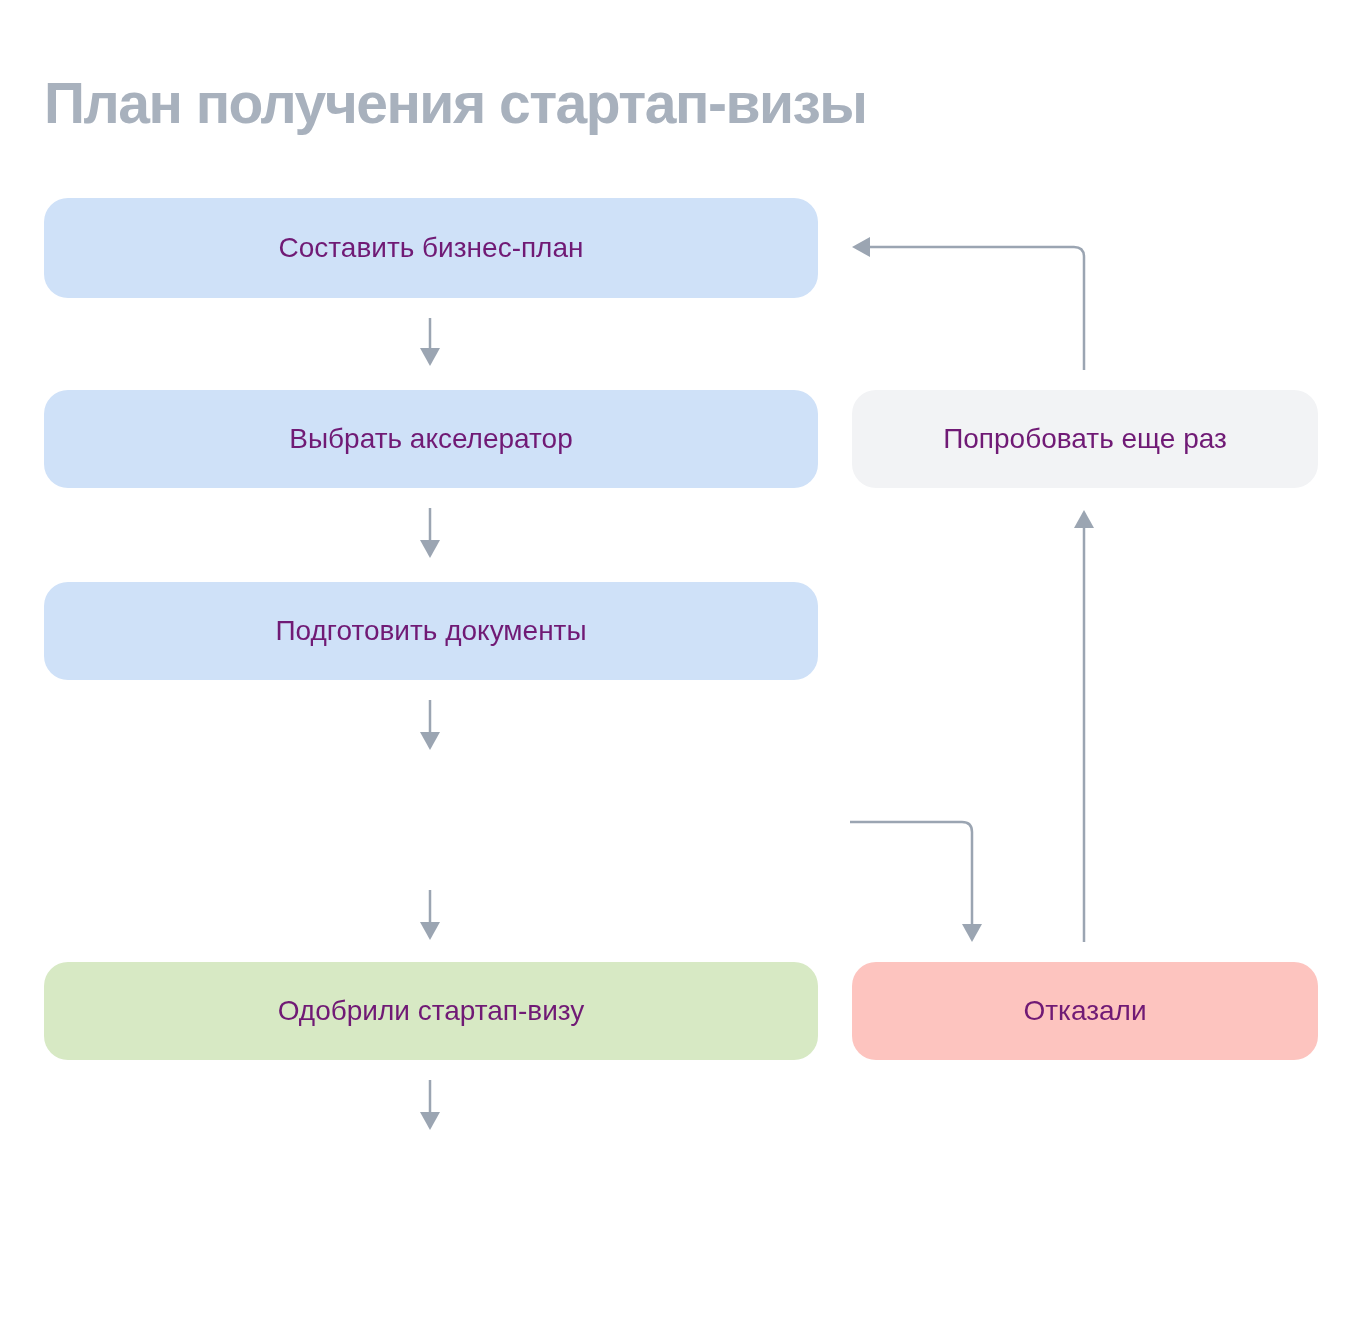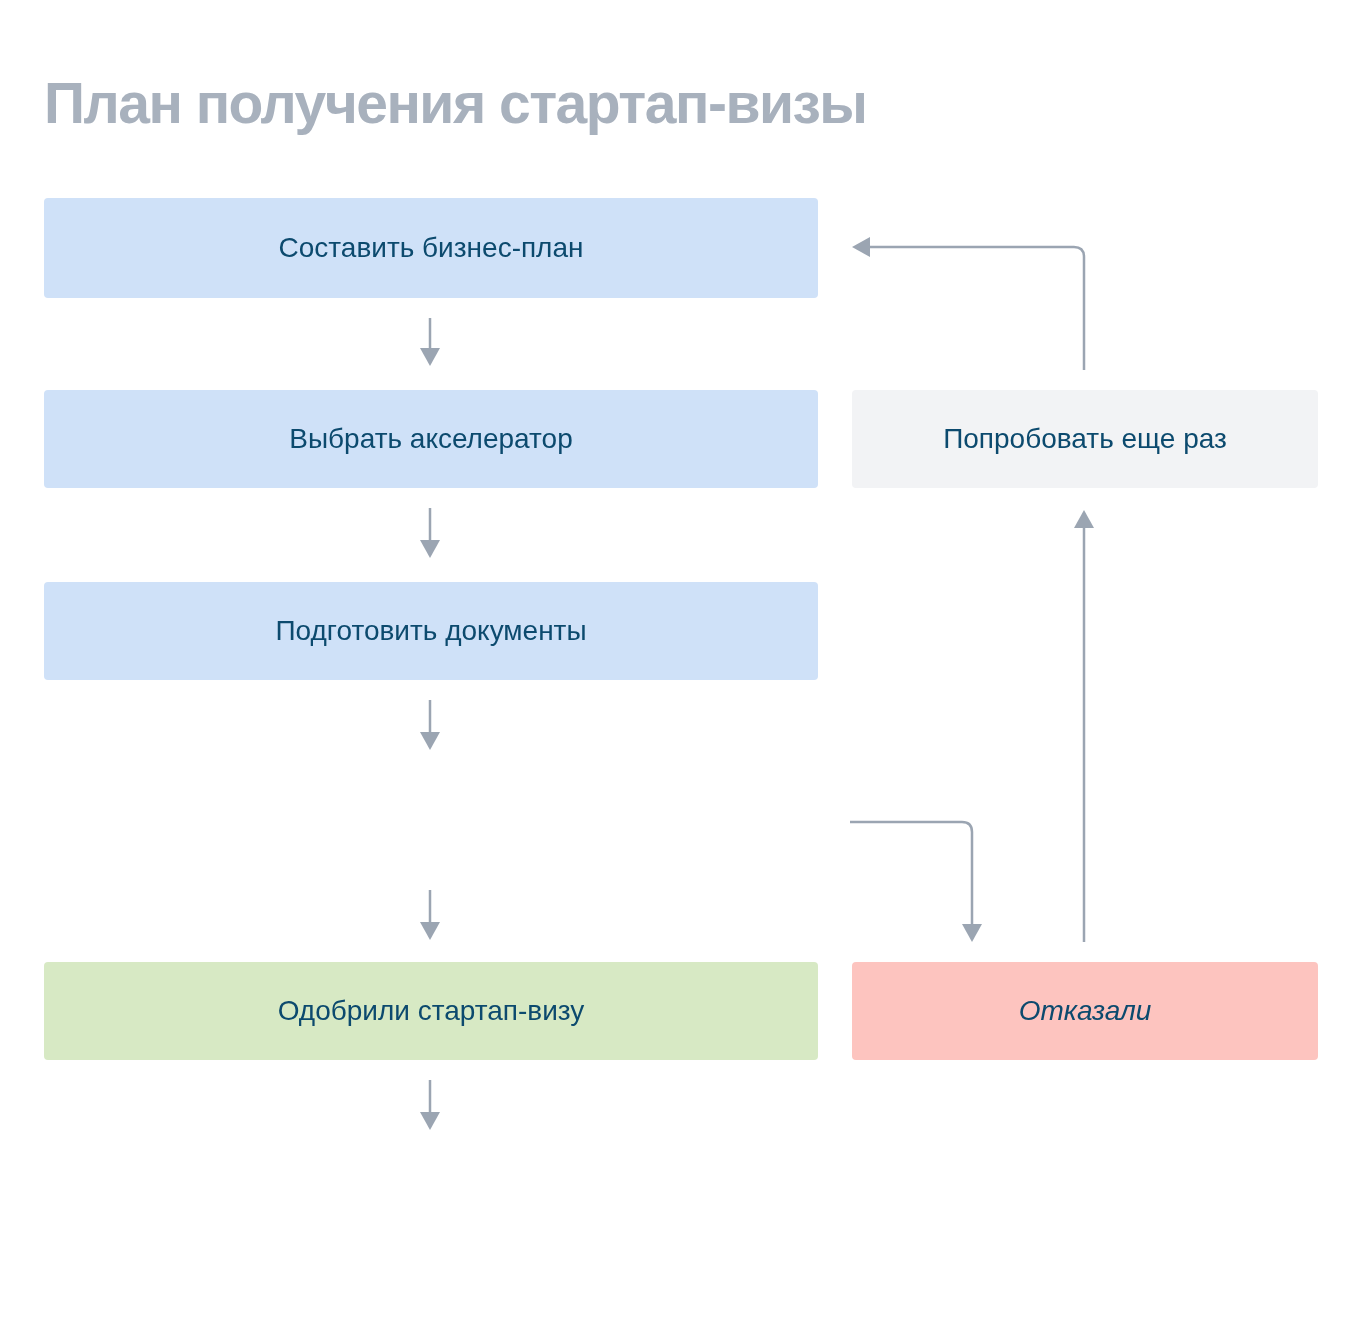"Составить бизнес-план" .node { border-radius: 4px -> 24px; color: #0c4a6e -> #701a75 }
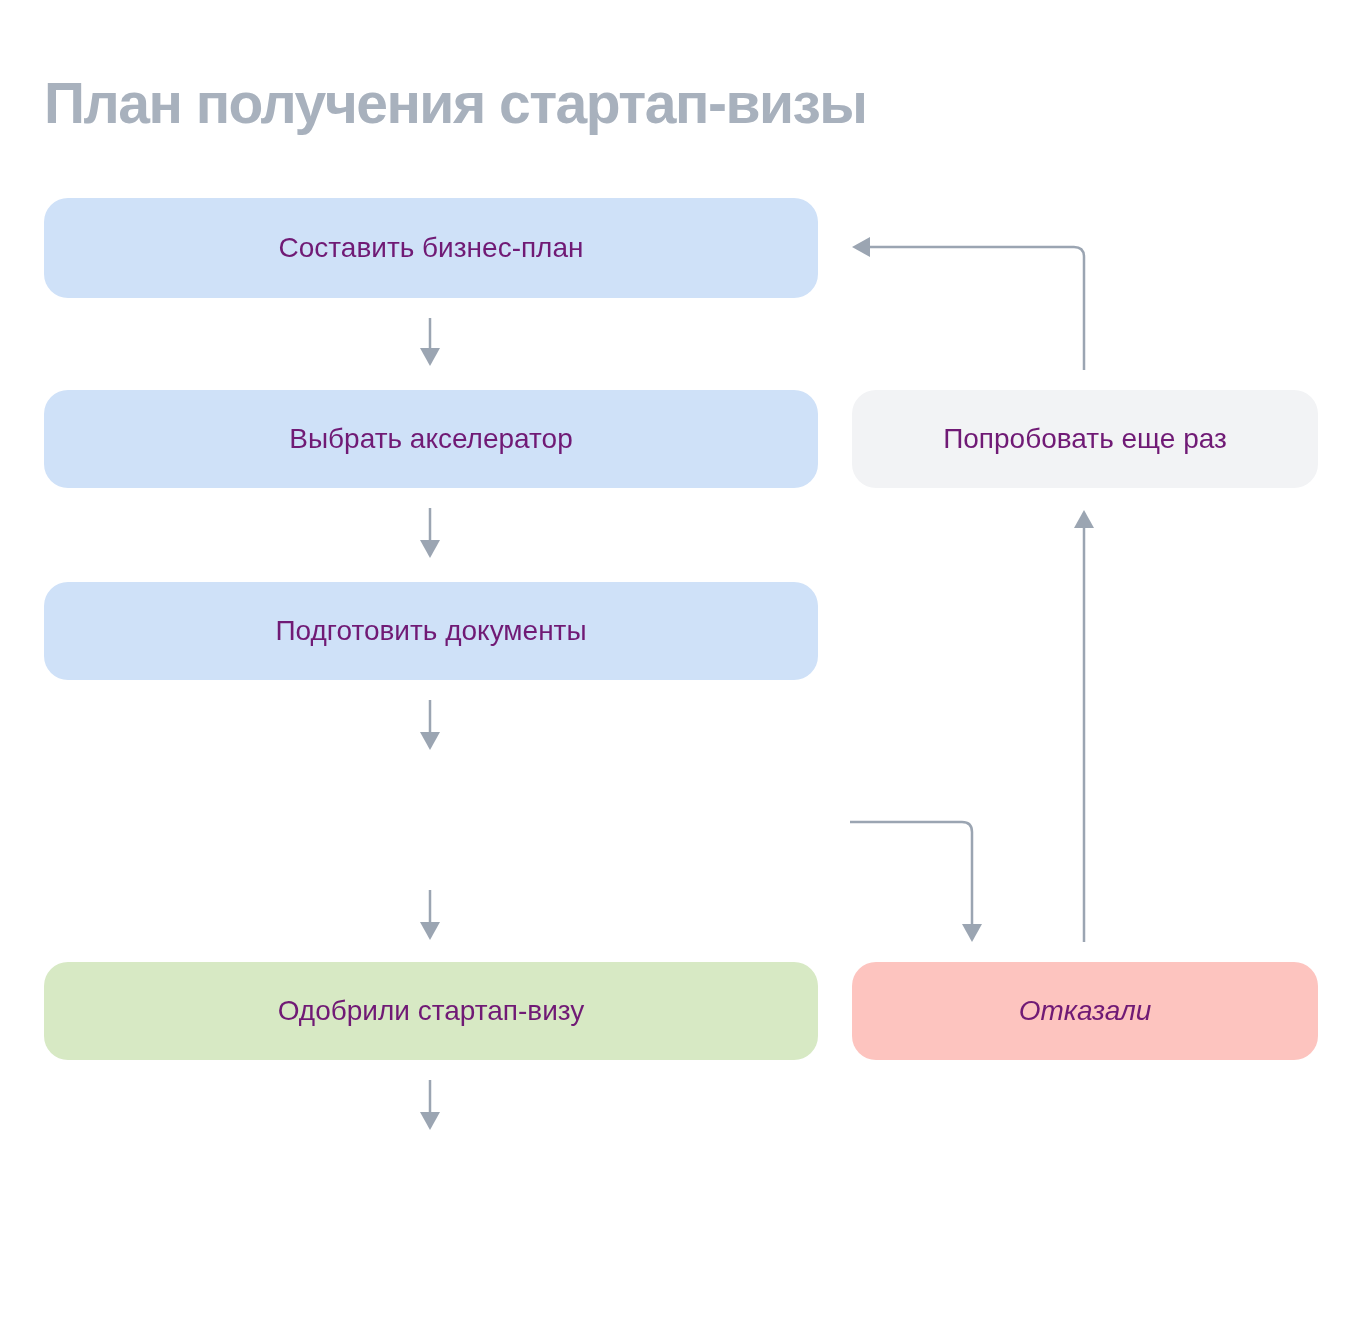"Отказали" .node-red { font-style: italic -> none }
